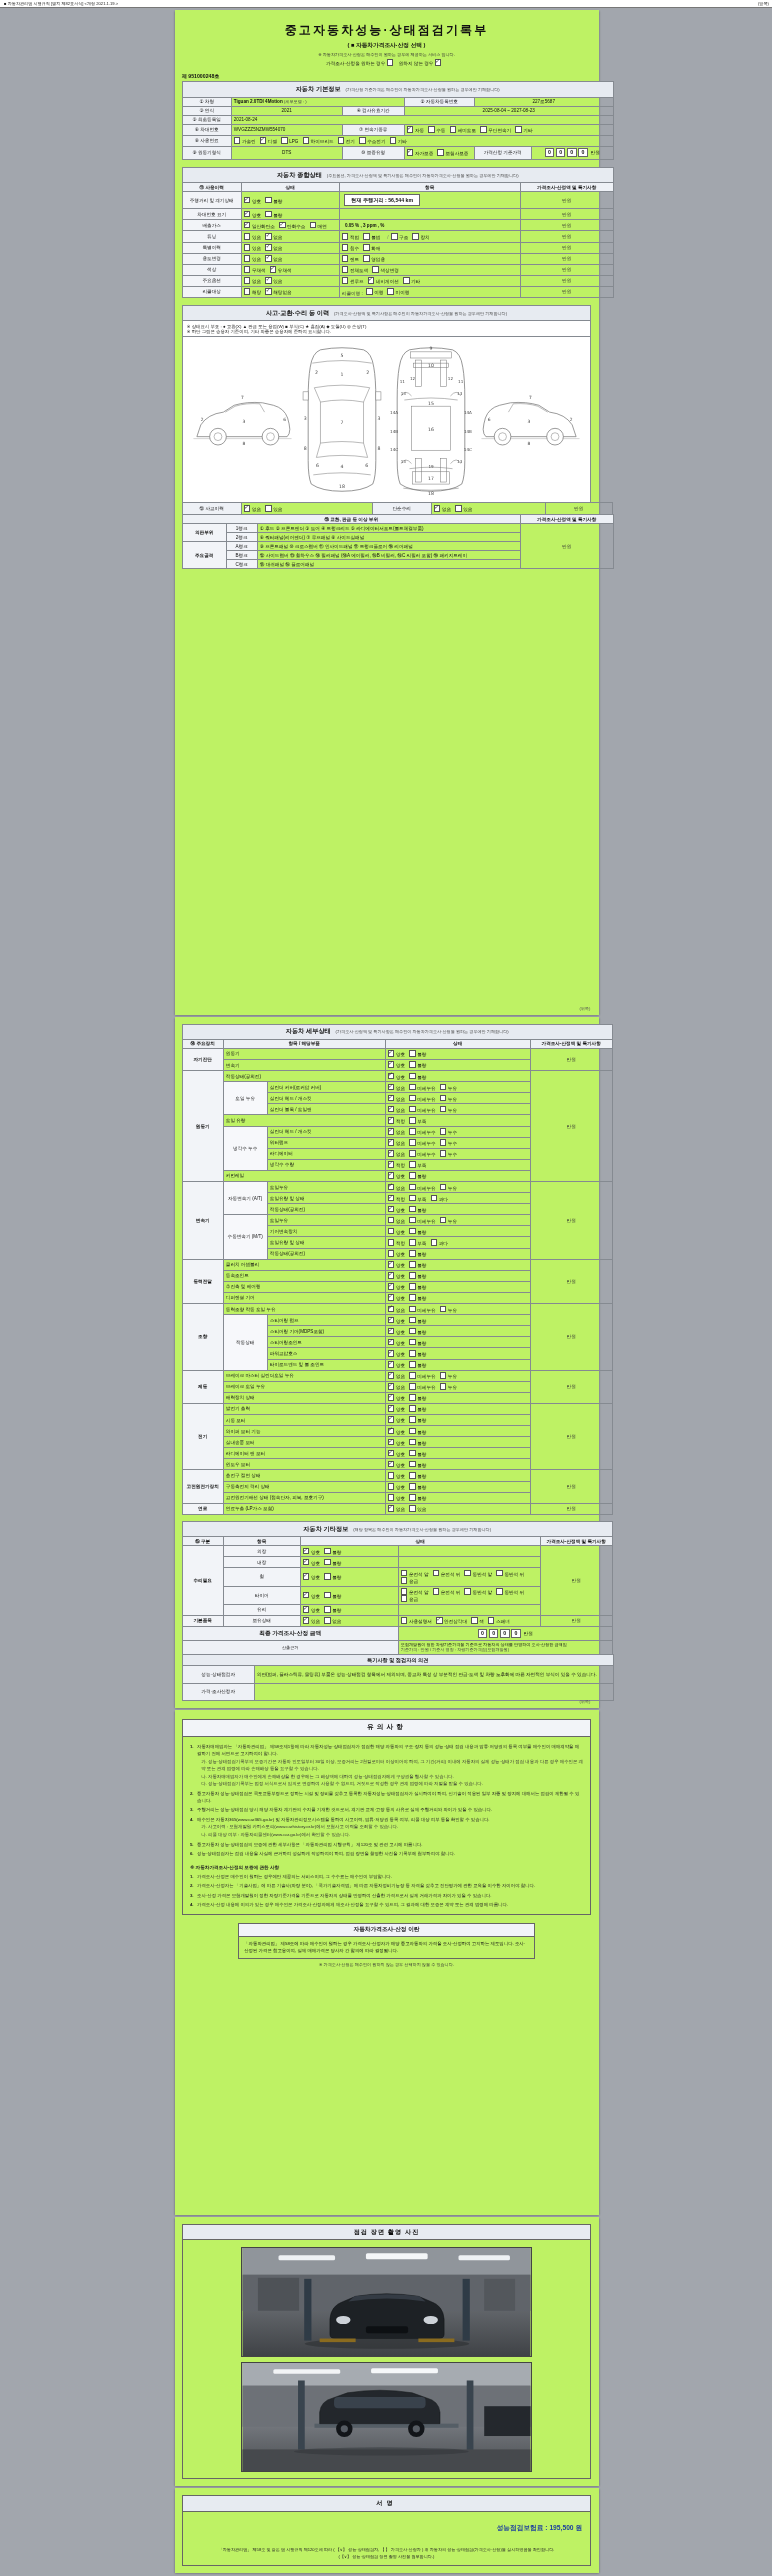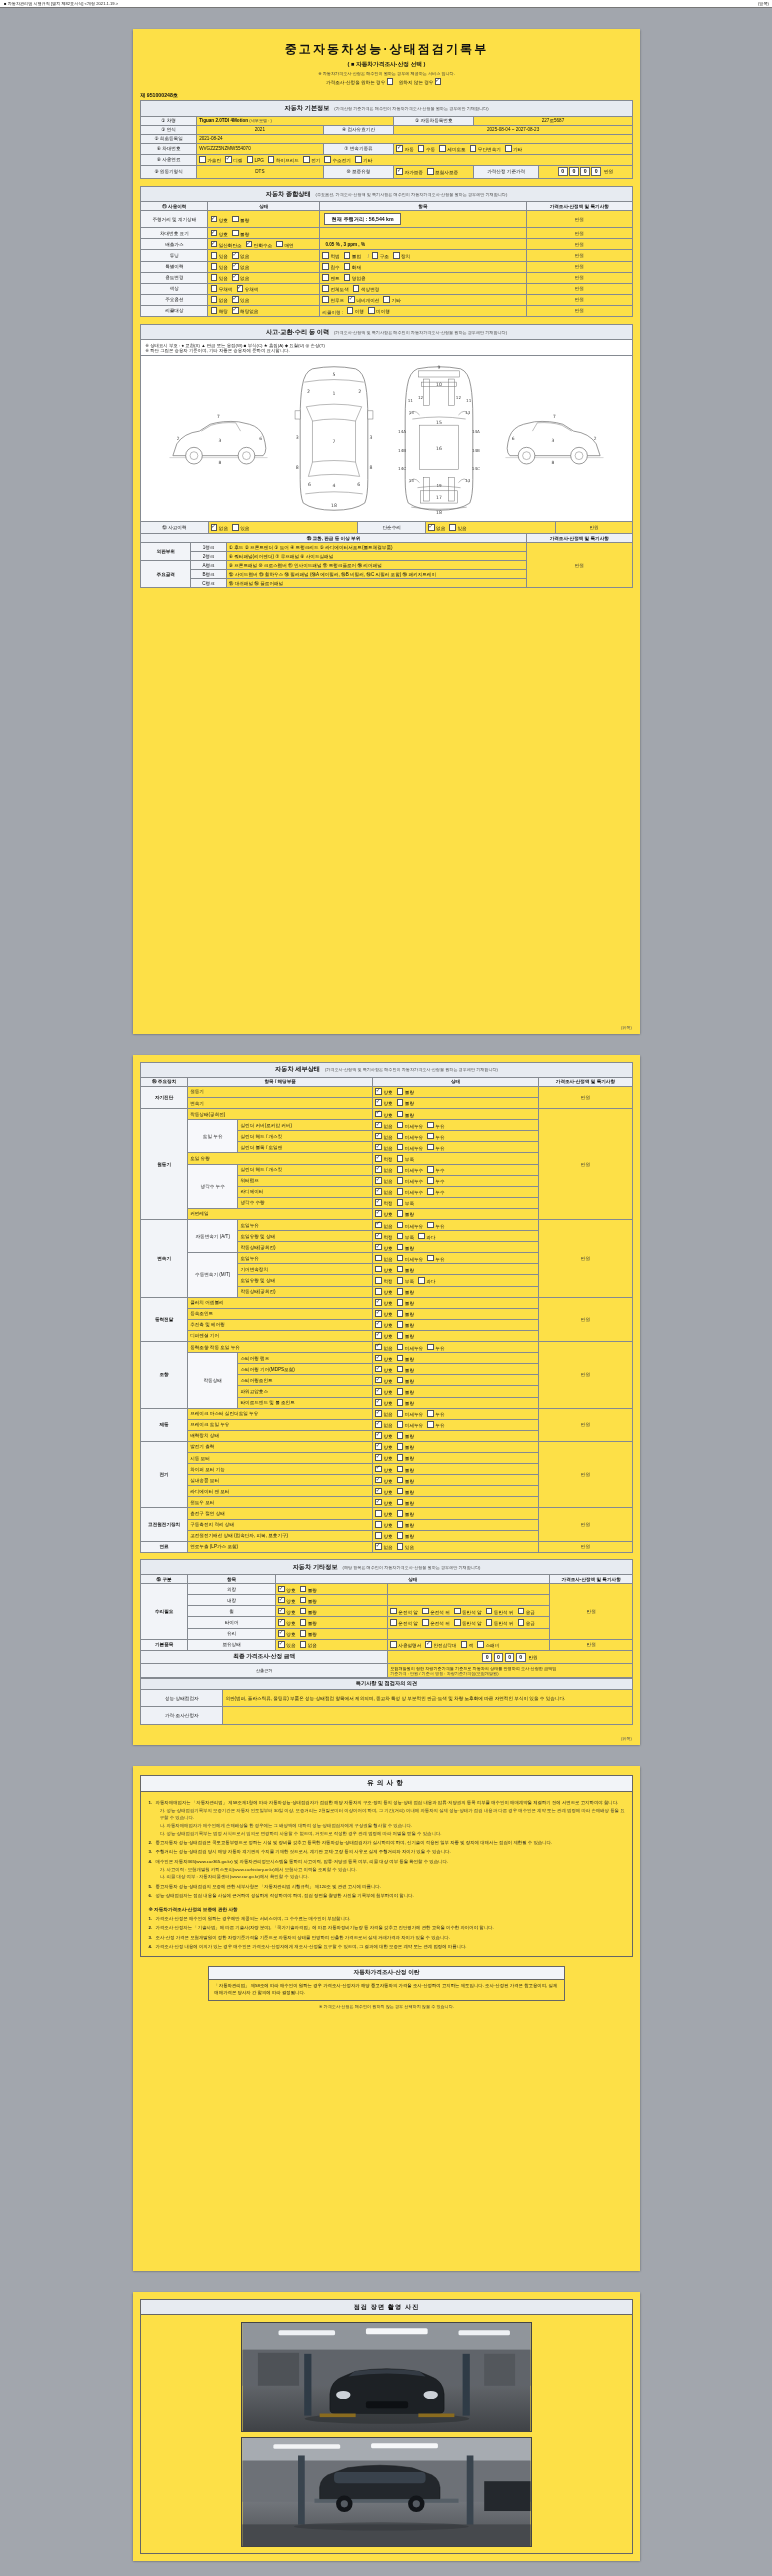"중고자동차성능·상태점검기록부" .page { background: #fde047 -> #bef264; margin: 21px auto -> 2px auto; width: 507px -> 424px }
